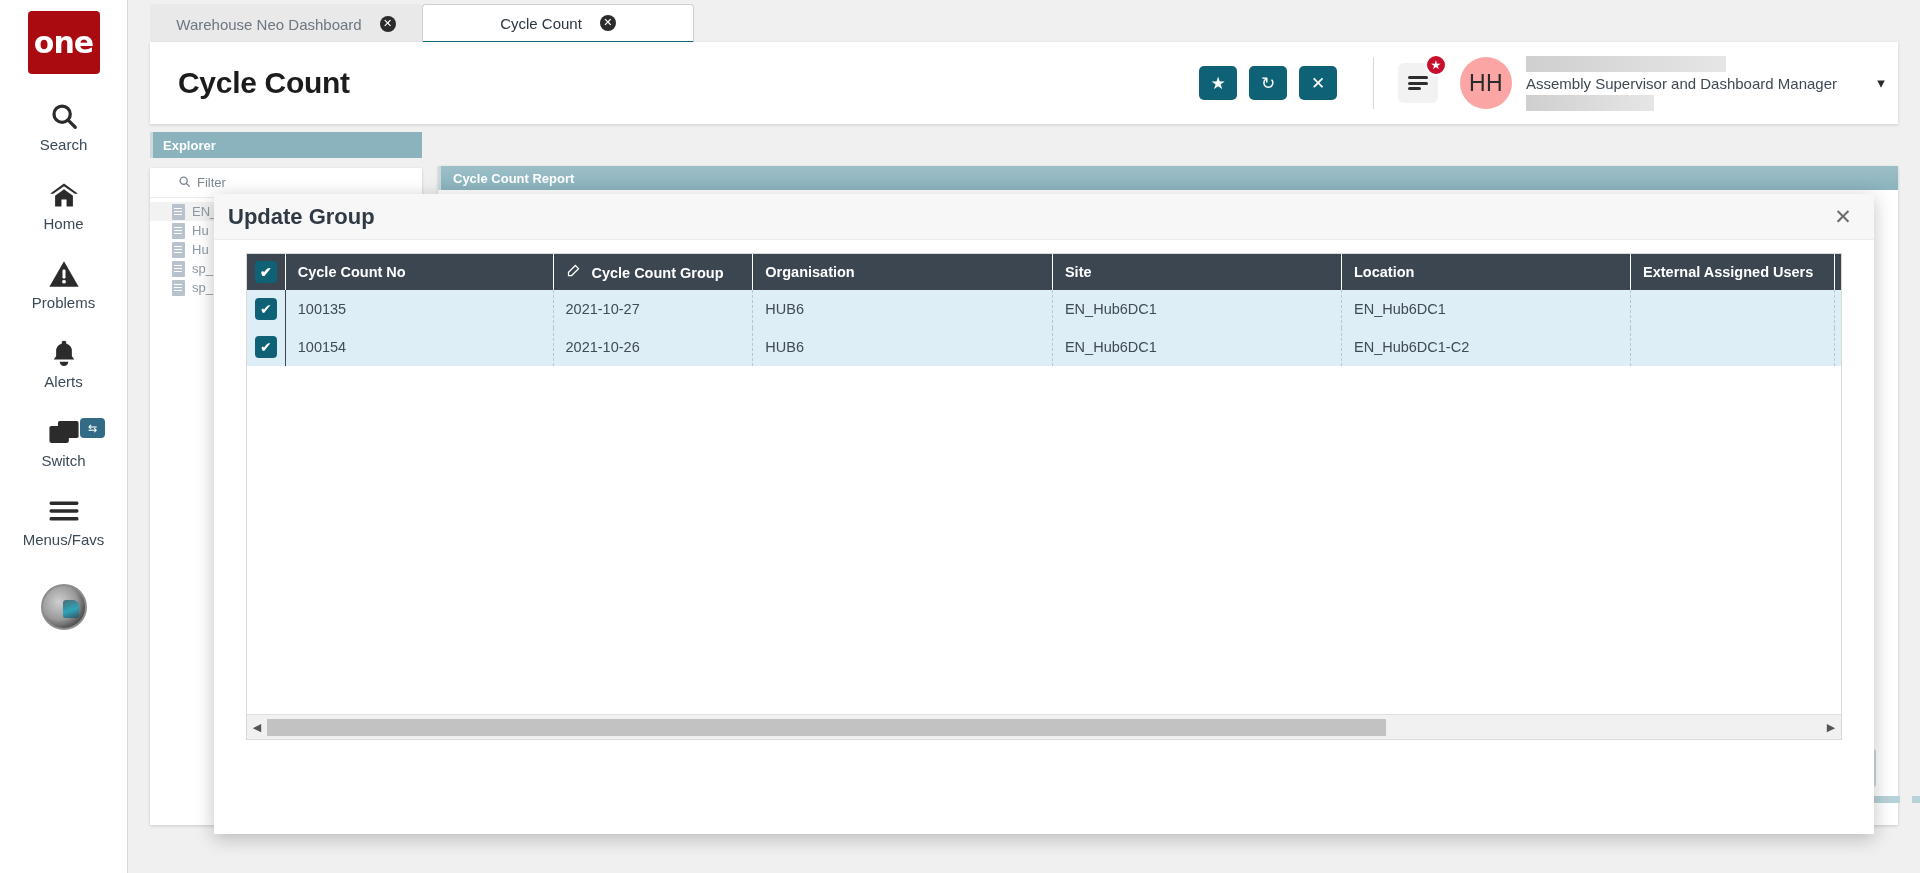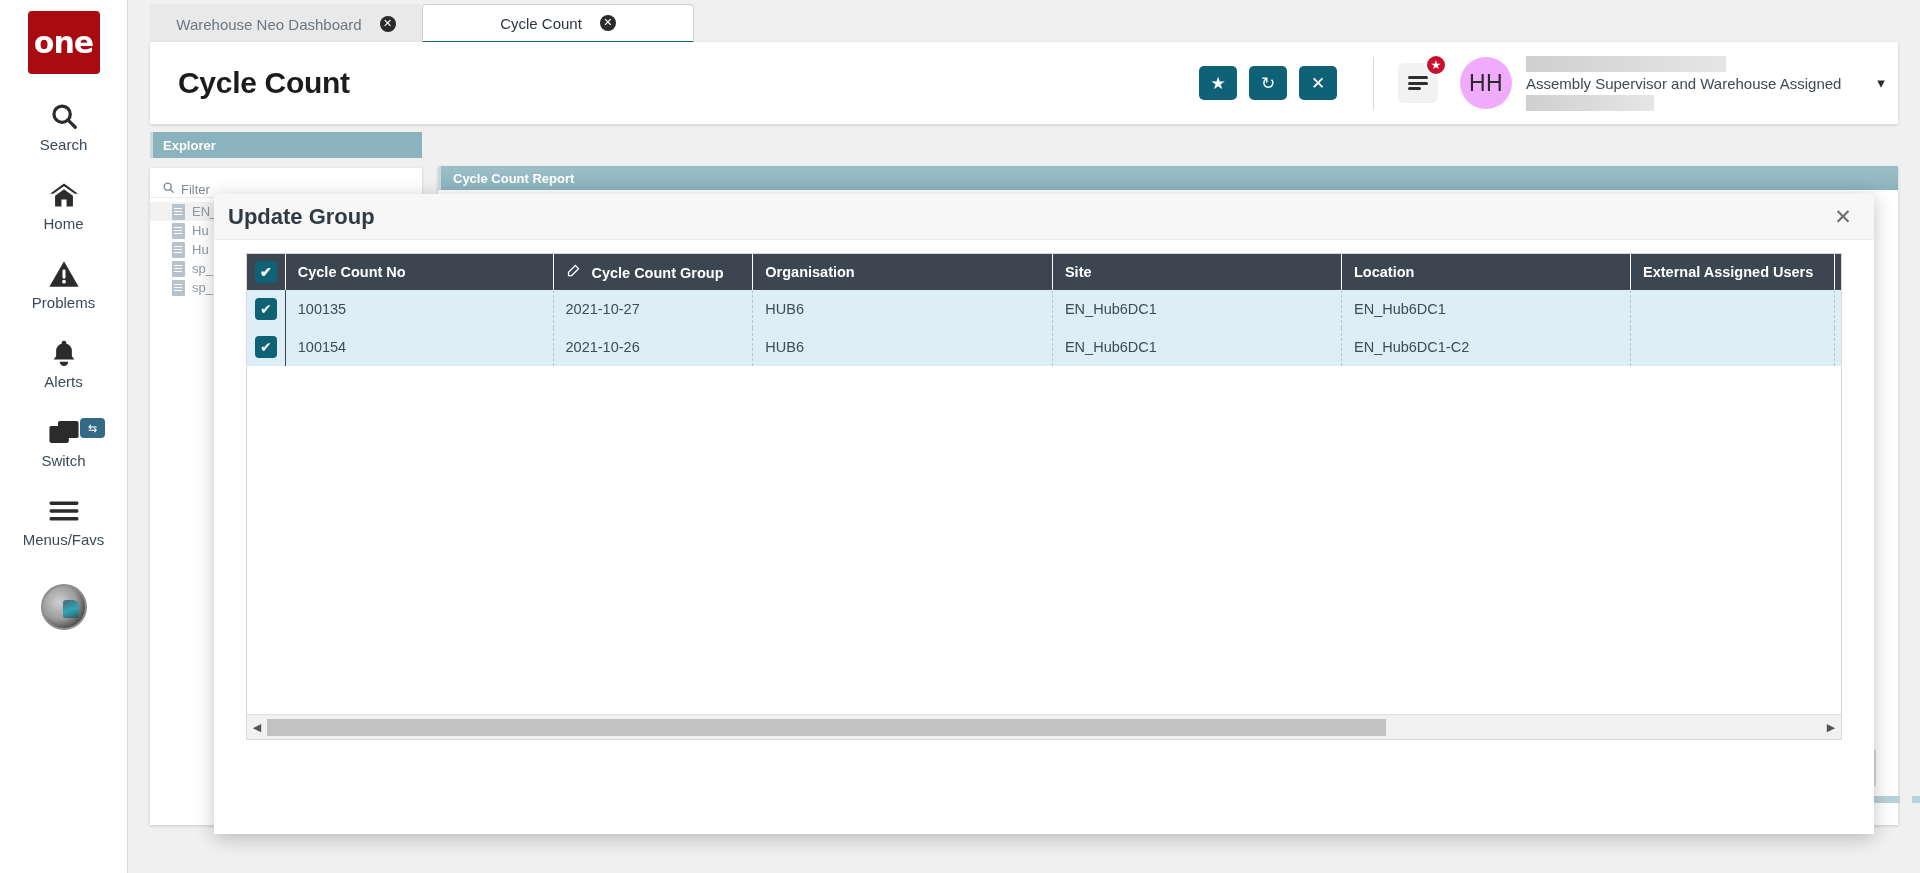"HH" #user-initials { background: #f0abfc -> #fca5a5 }
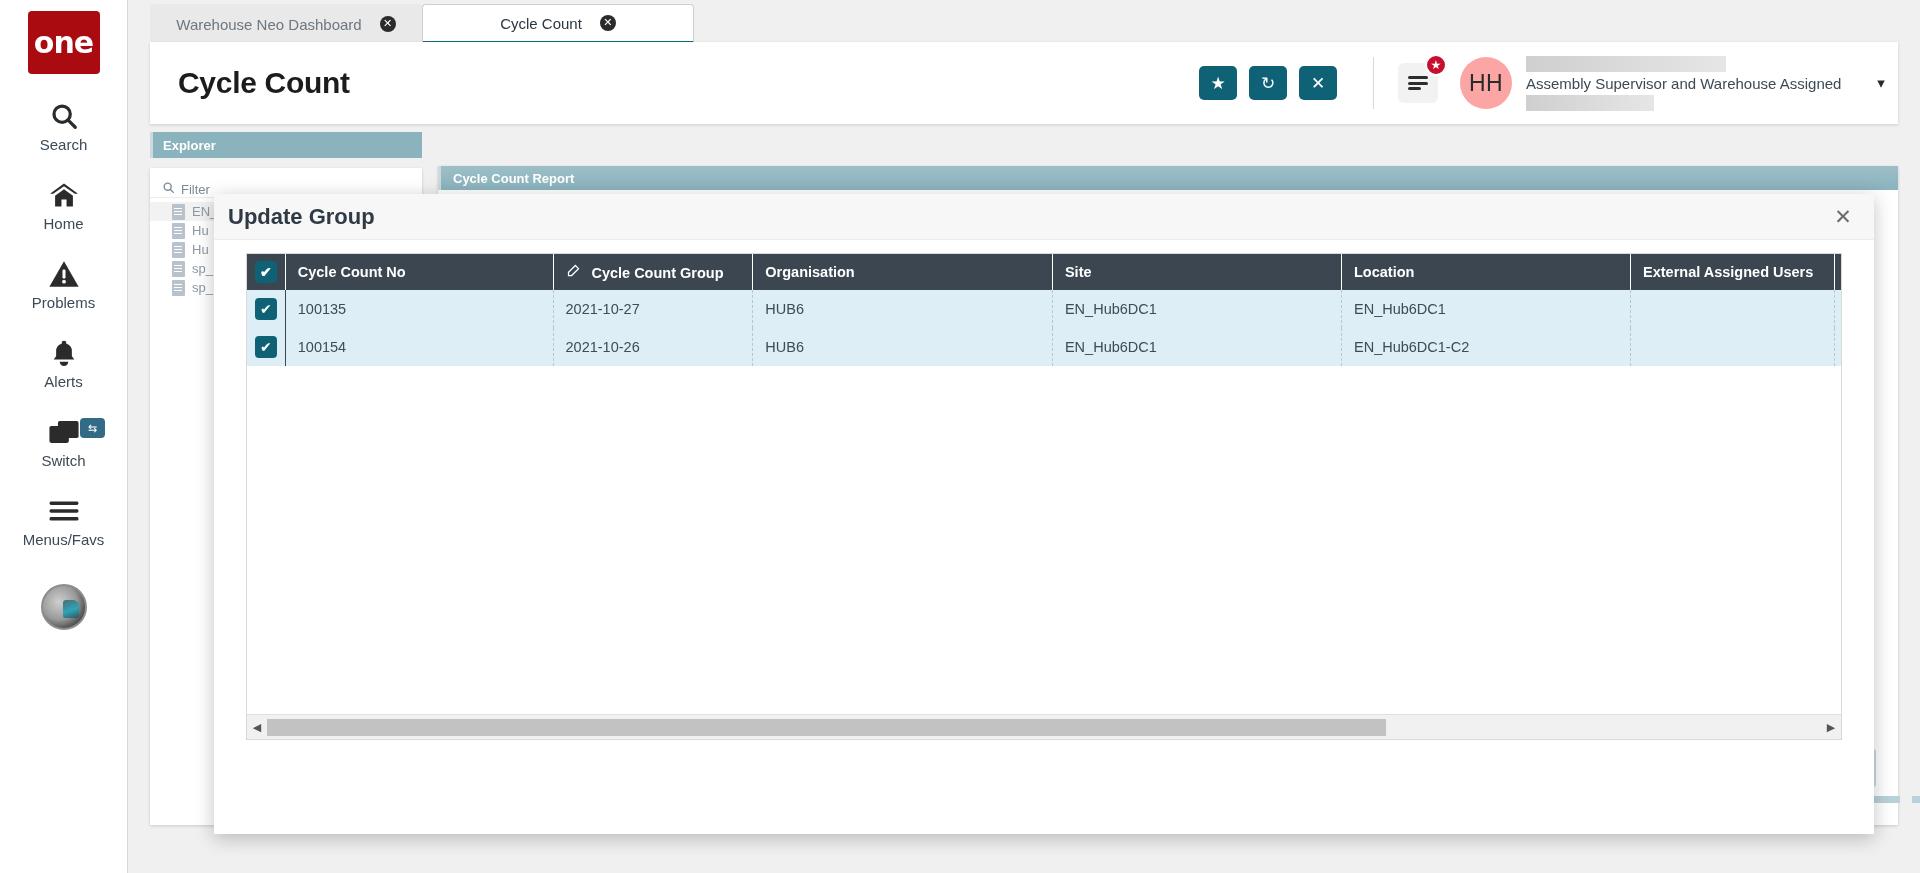"Assembly Supervisor and Warehouse" div { text: Warehouse Assigned -> Dashboard Manager }
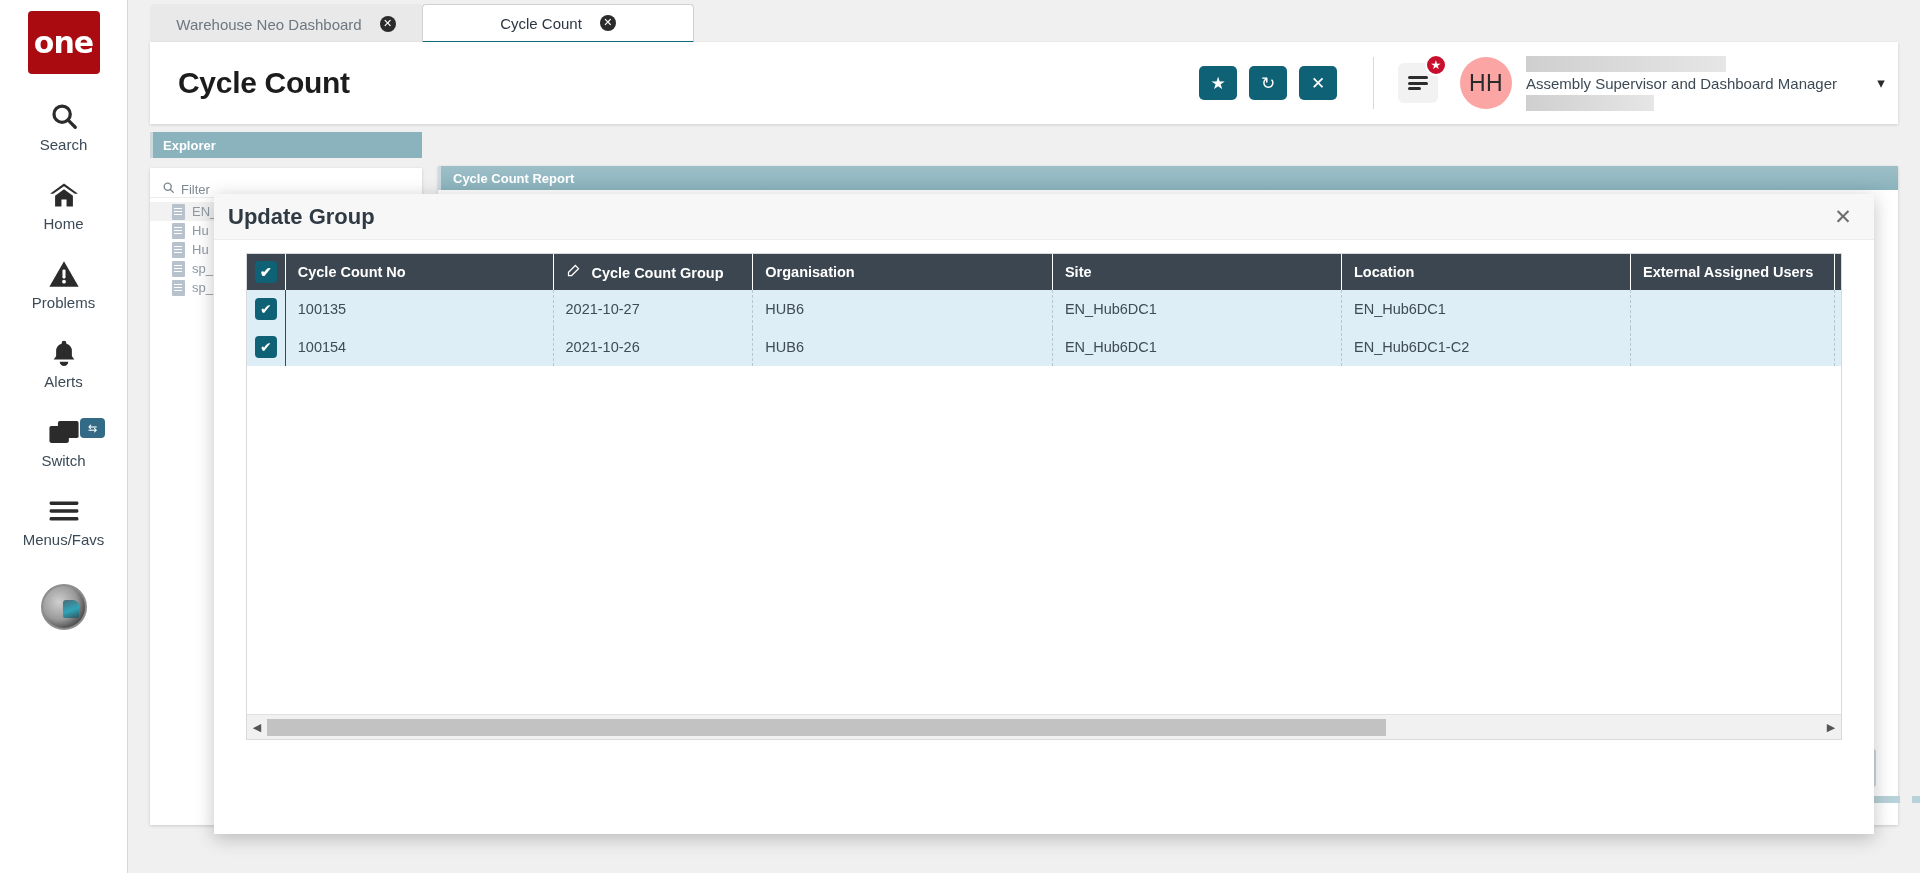"Filter" #explorer-filter { align-items: flex-end -> center; padding-left: 12px -> 28px }
